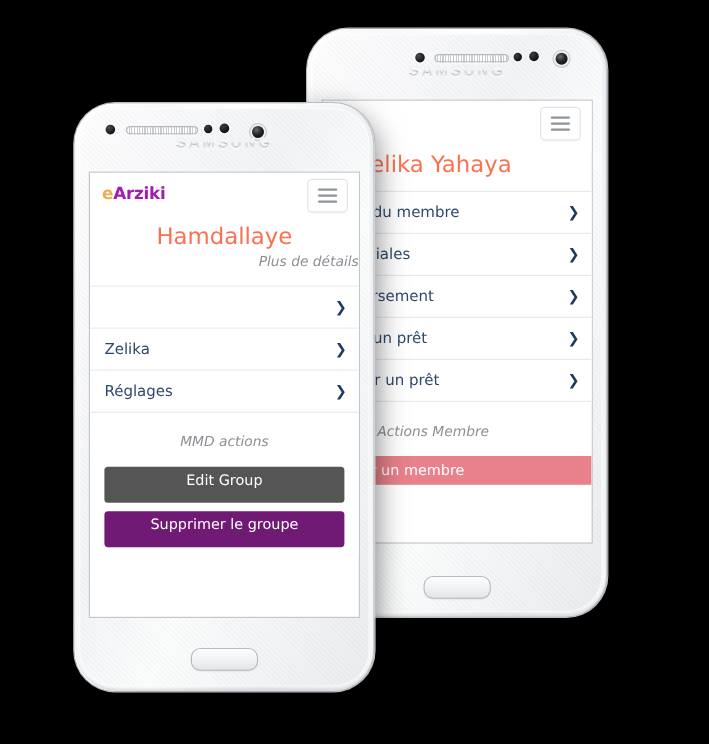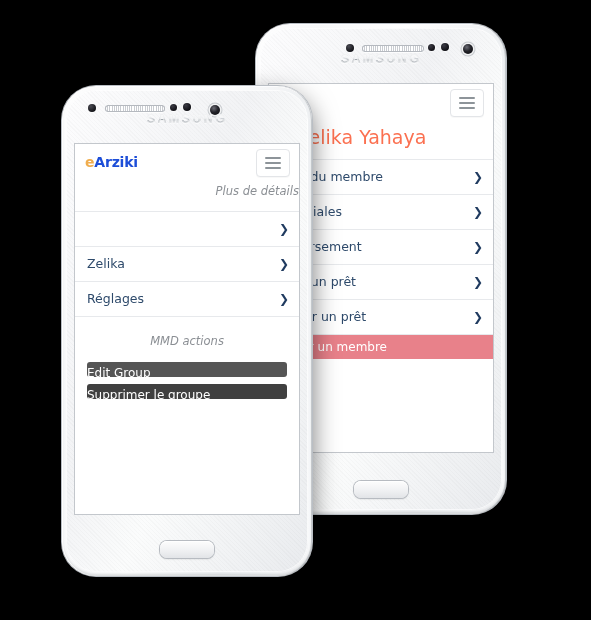"Arziki" .logo .logo-rest { color: #1d4ed8 -> #a21caf }
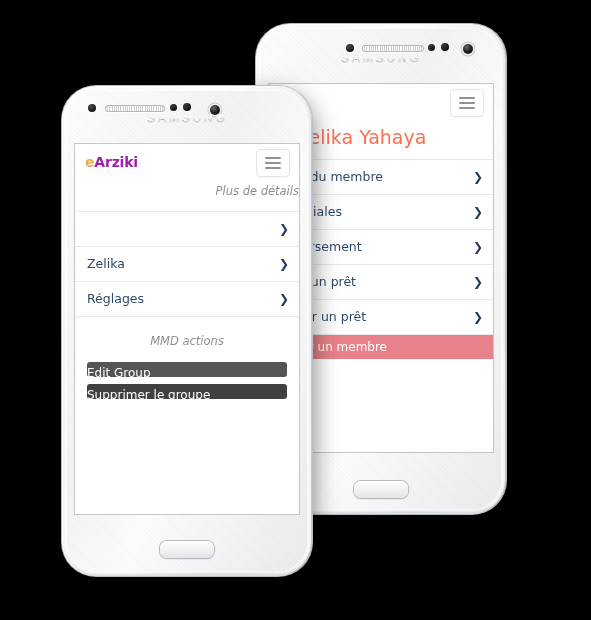"Hamdallaye" div.page-title { html: none -> <div>Hamdallaye</div> }
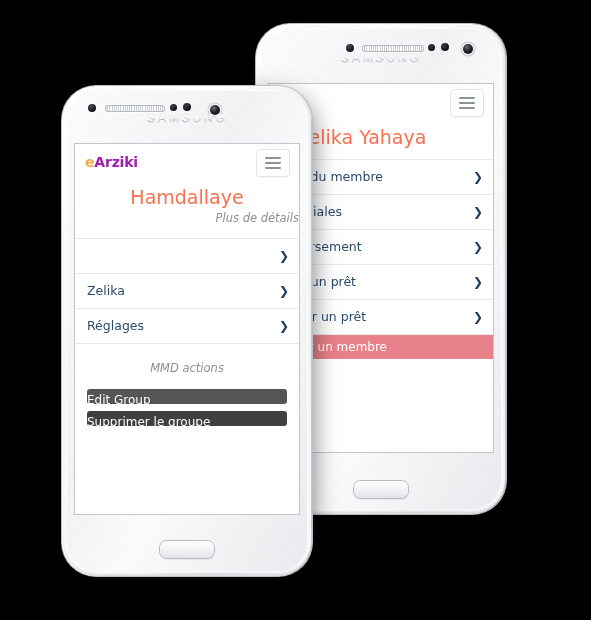"Actions Membre" div.section-label { html: none -> <div>Actions Membre</div> }
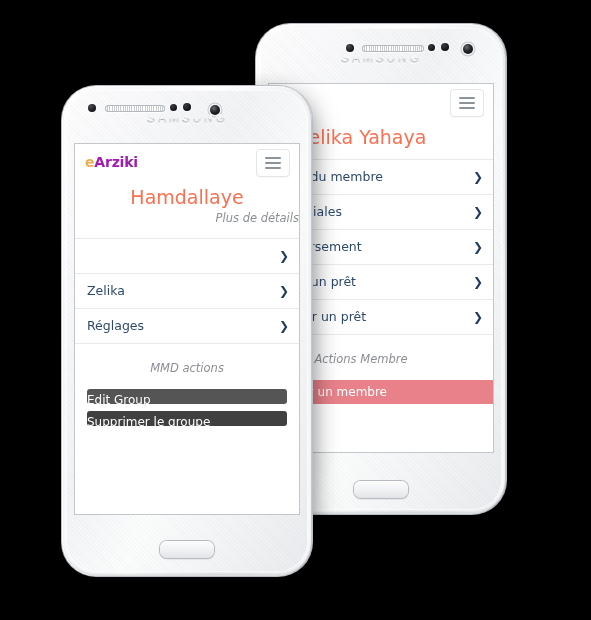"Edit Group" .btn { height: 15px -> 30px; text-align: left -> center }
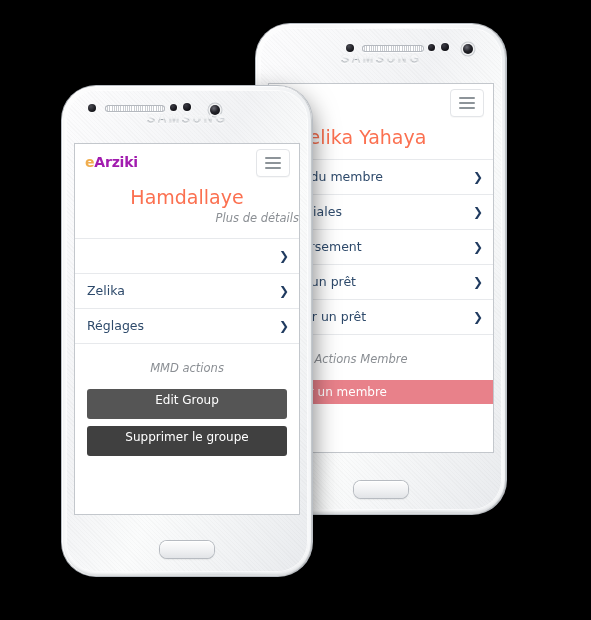"Supprimer le groupe" .btn-danger { background: #404040 -> #701a75 }
